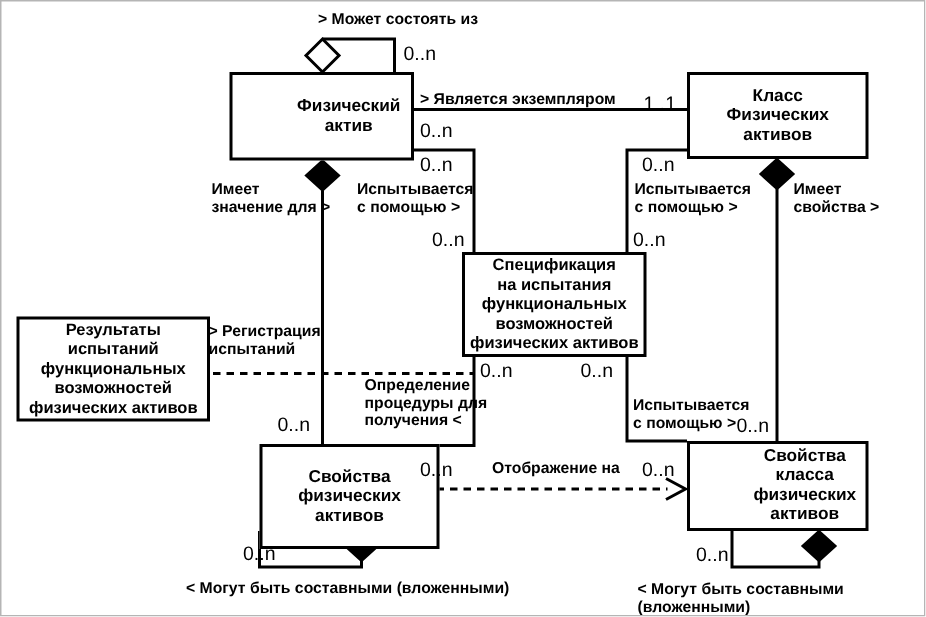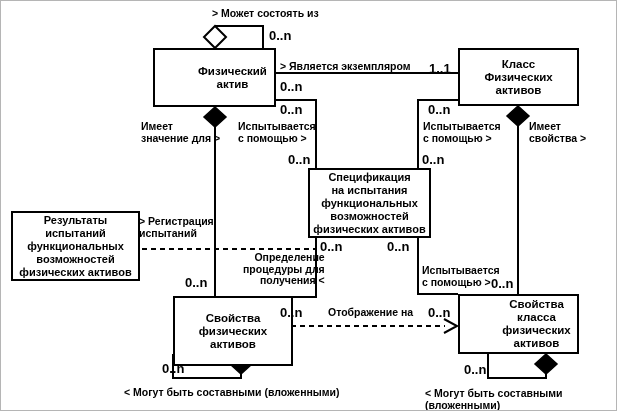"0..n" .mult { font-weight: bold -> normal }
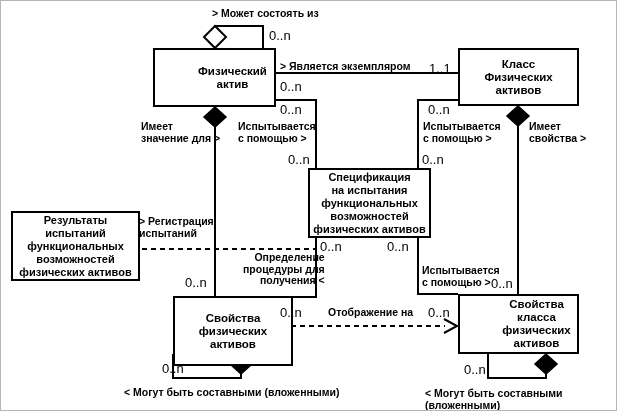"Определение" div.lbl { text-align: right -> none }
